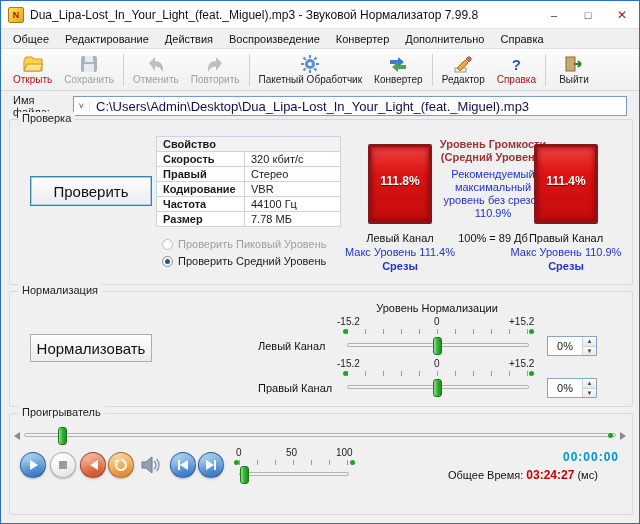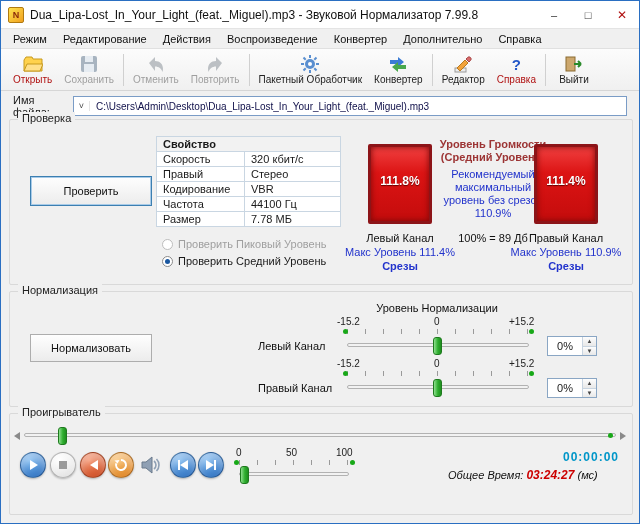"Режим" span.menu-item { text: Режим -> Общее }
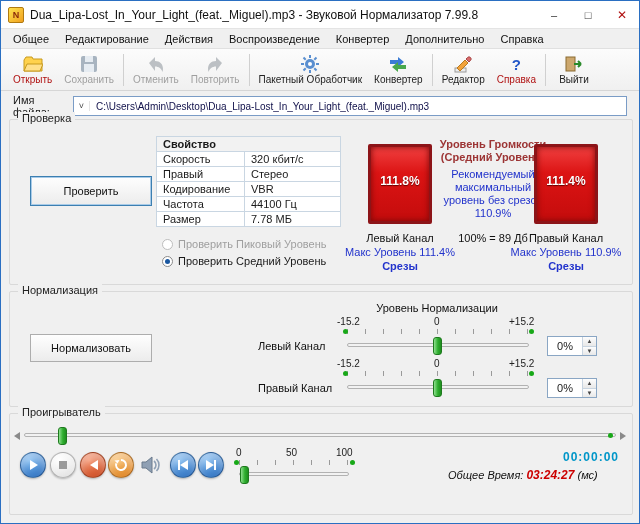"C:\Users\Admin\Desktop\Dua_Lipa-Lost_In_" .combo .ctext { font-size: 10px -> 13px }
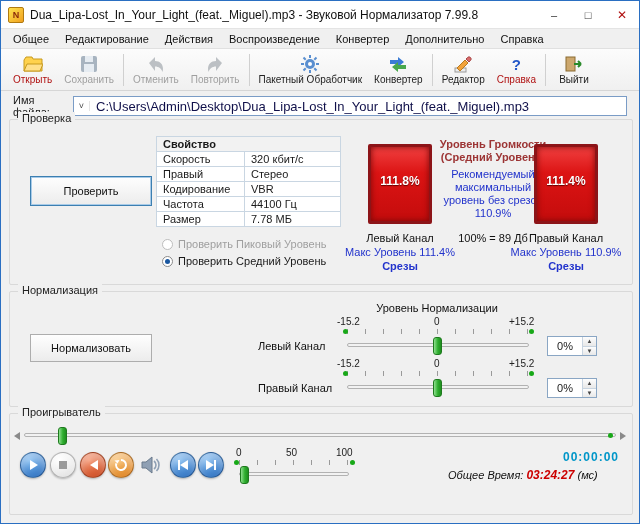"Скорость" .proptable td.k { font-weight: none -> bold }
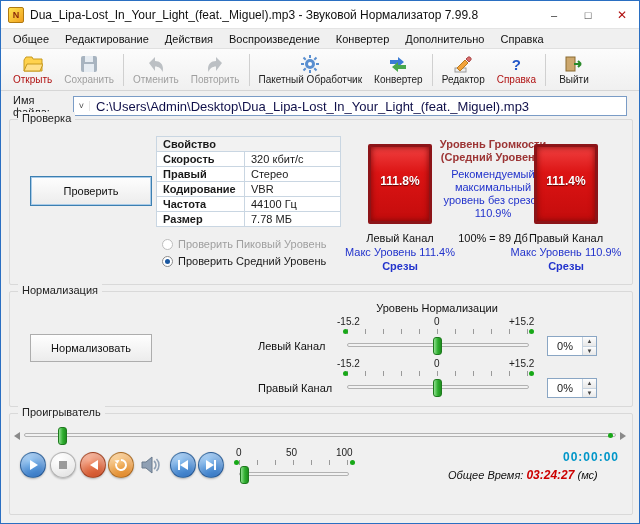"Проверить" .btn { font-size: 11px -> 15px }
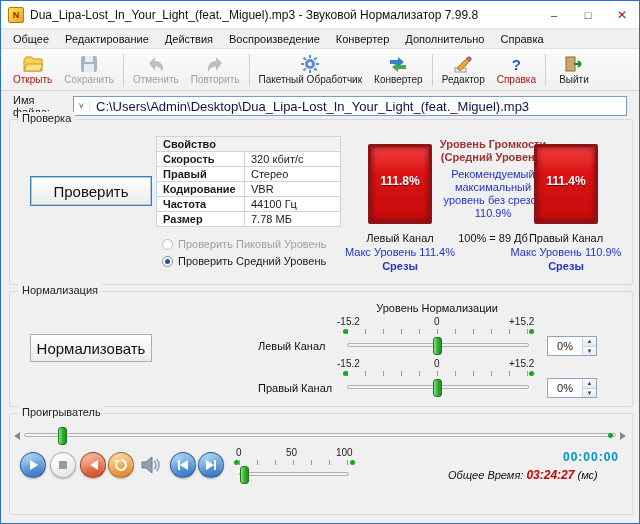"Общее Время: 03:24:27 (мс)" .timetotal { font-style: italic -> none }
